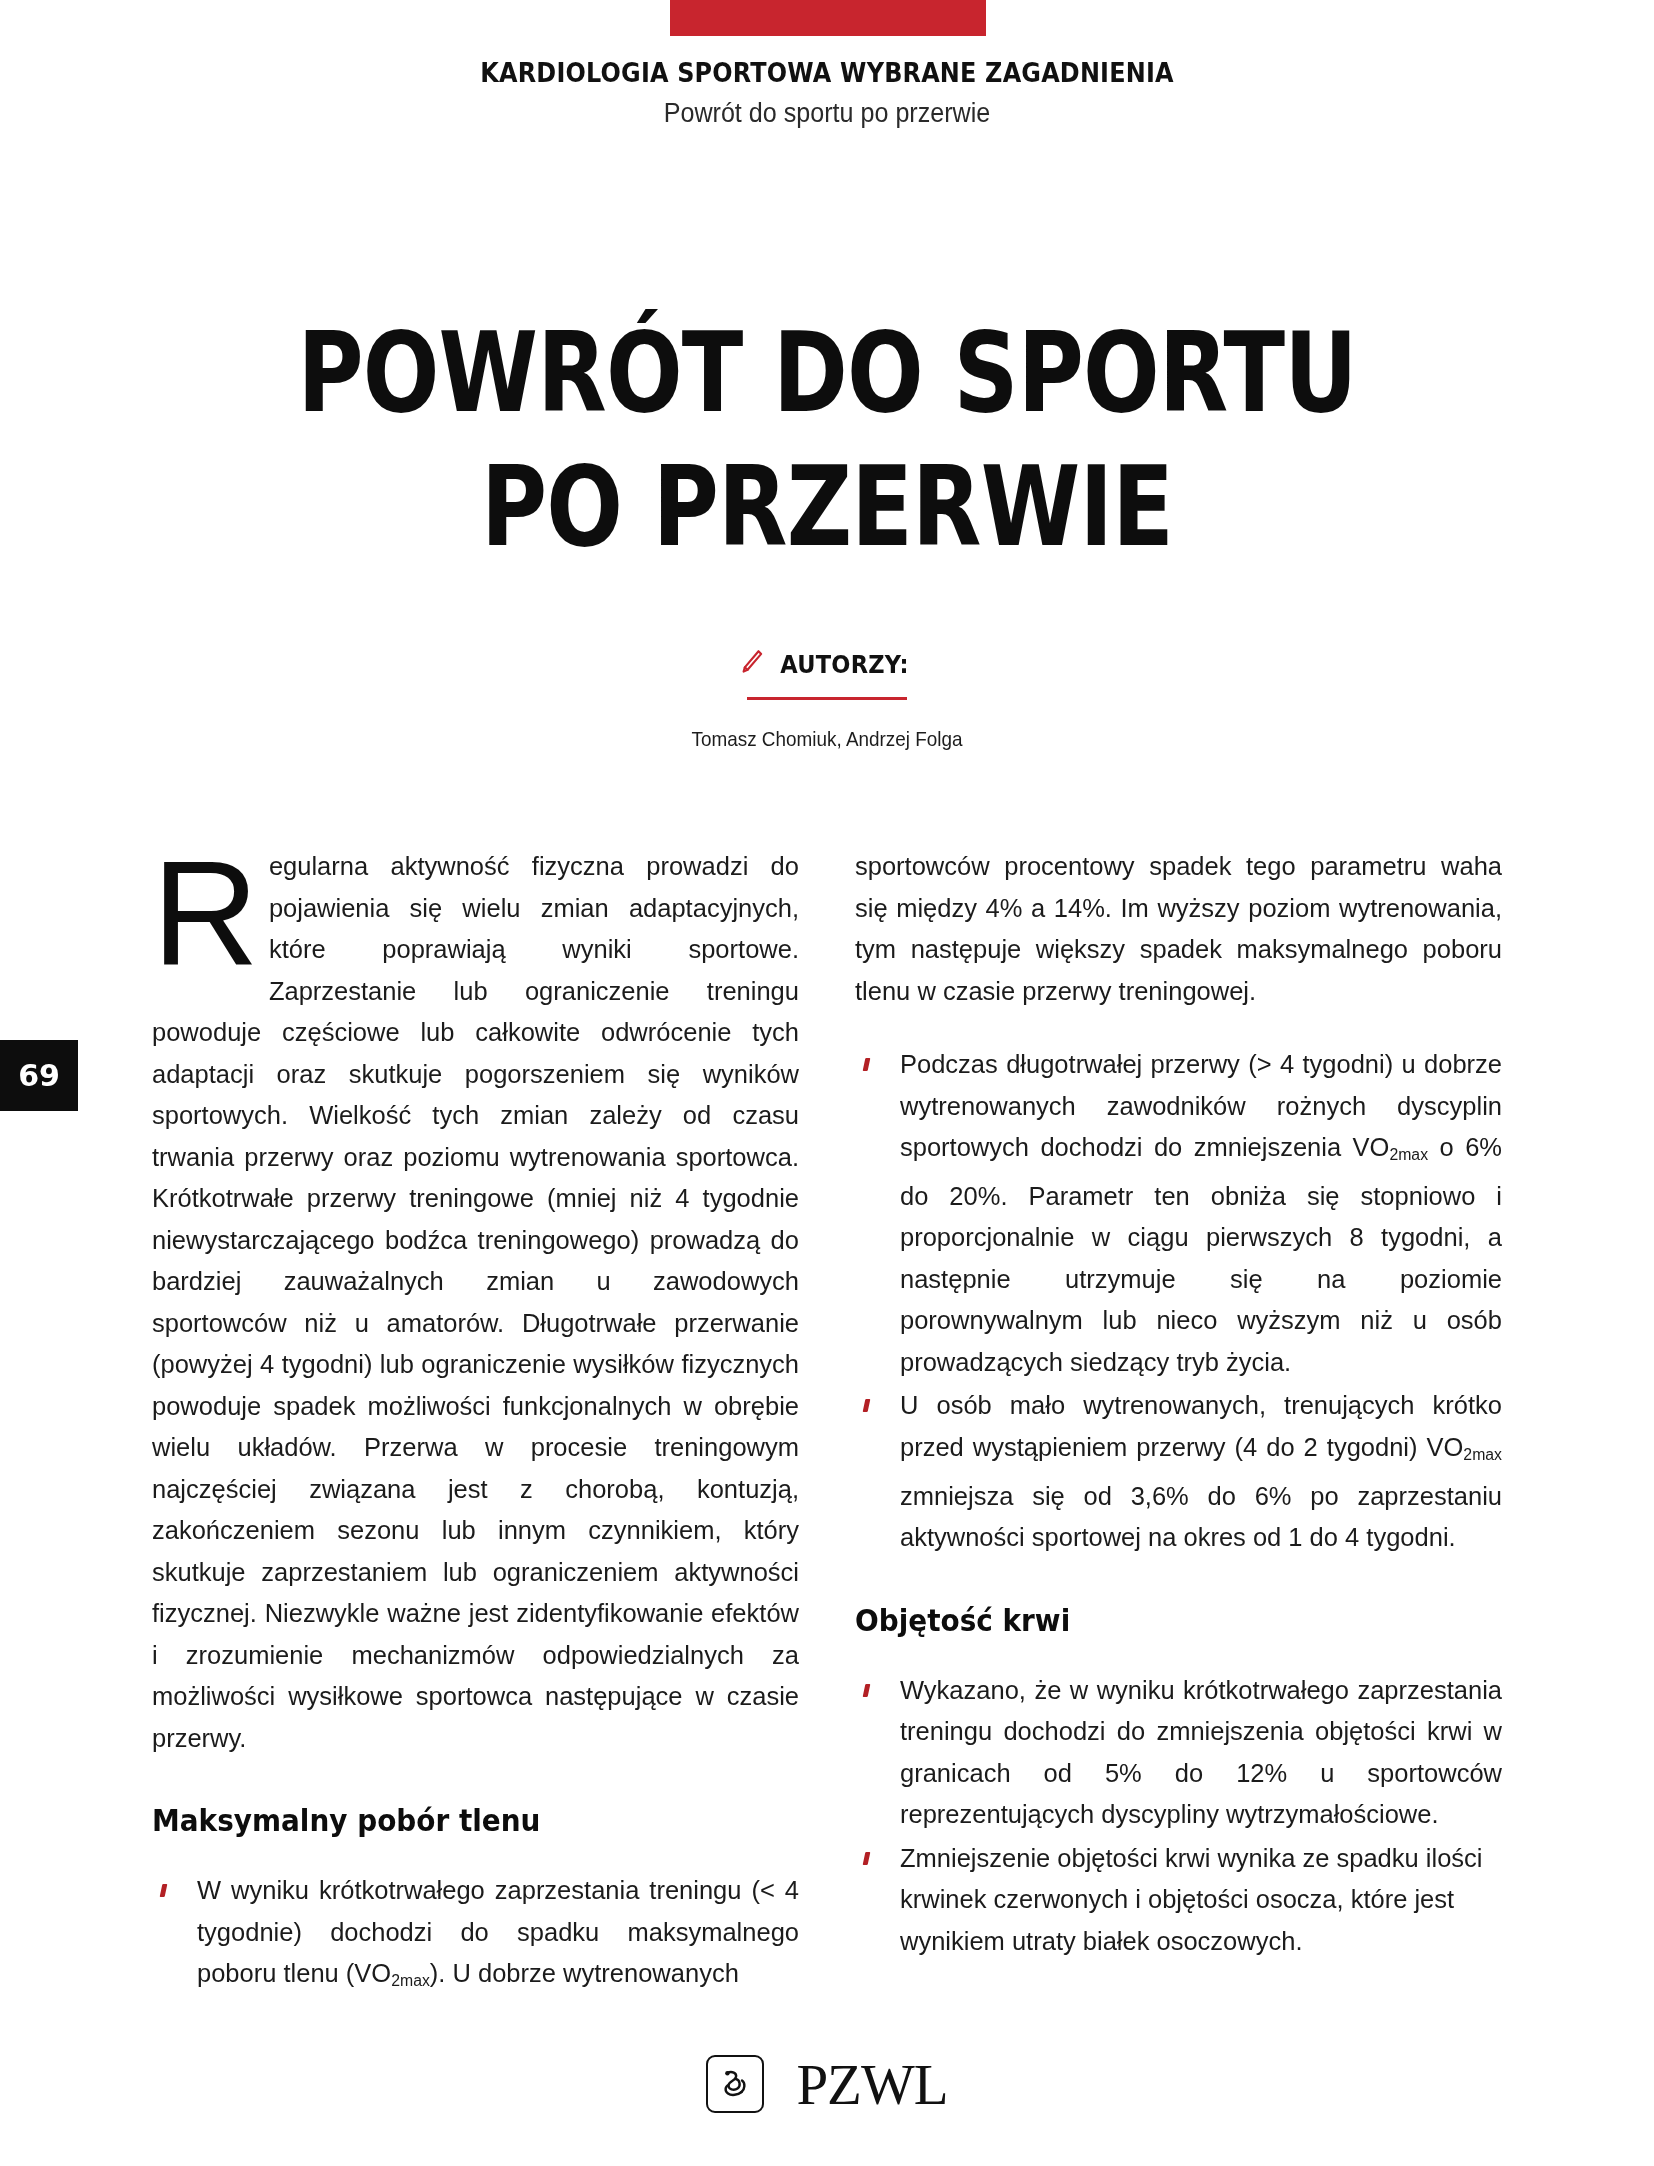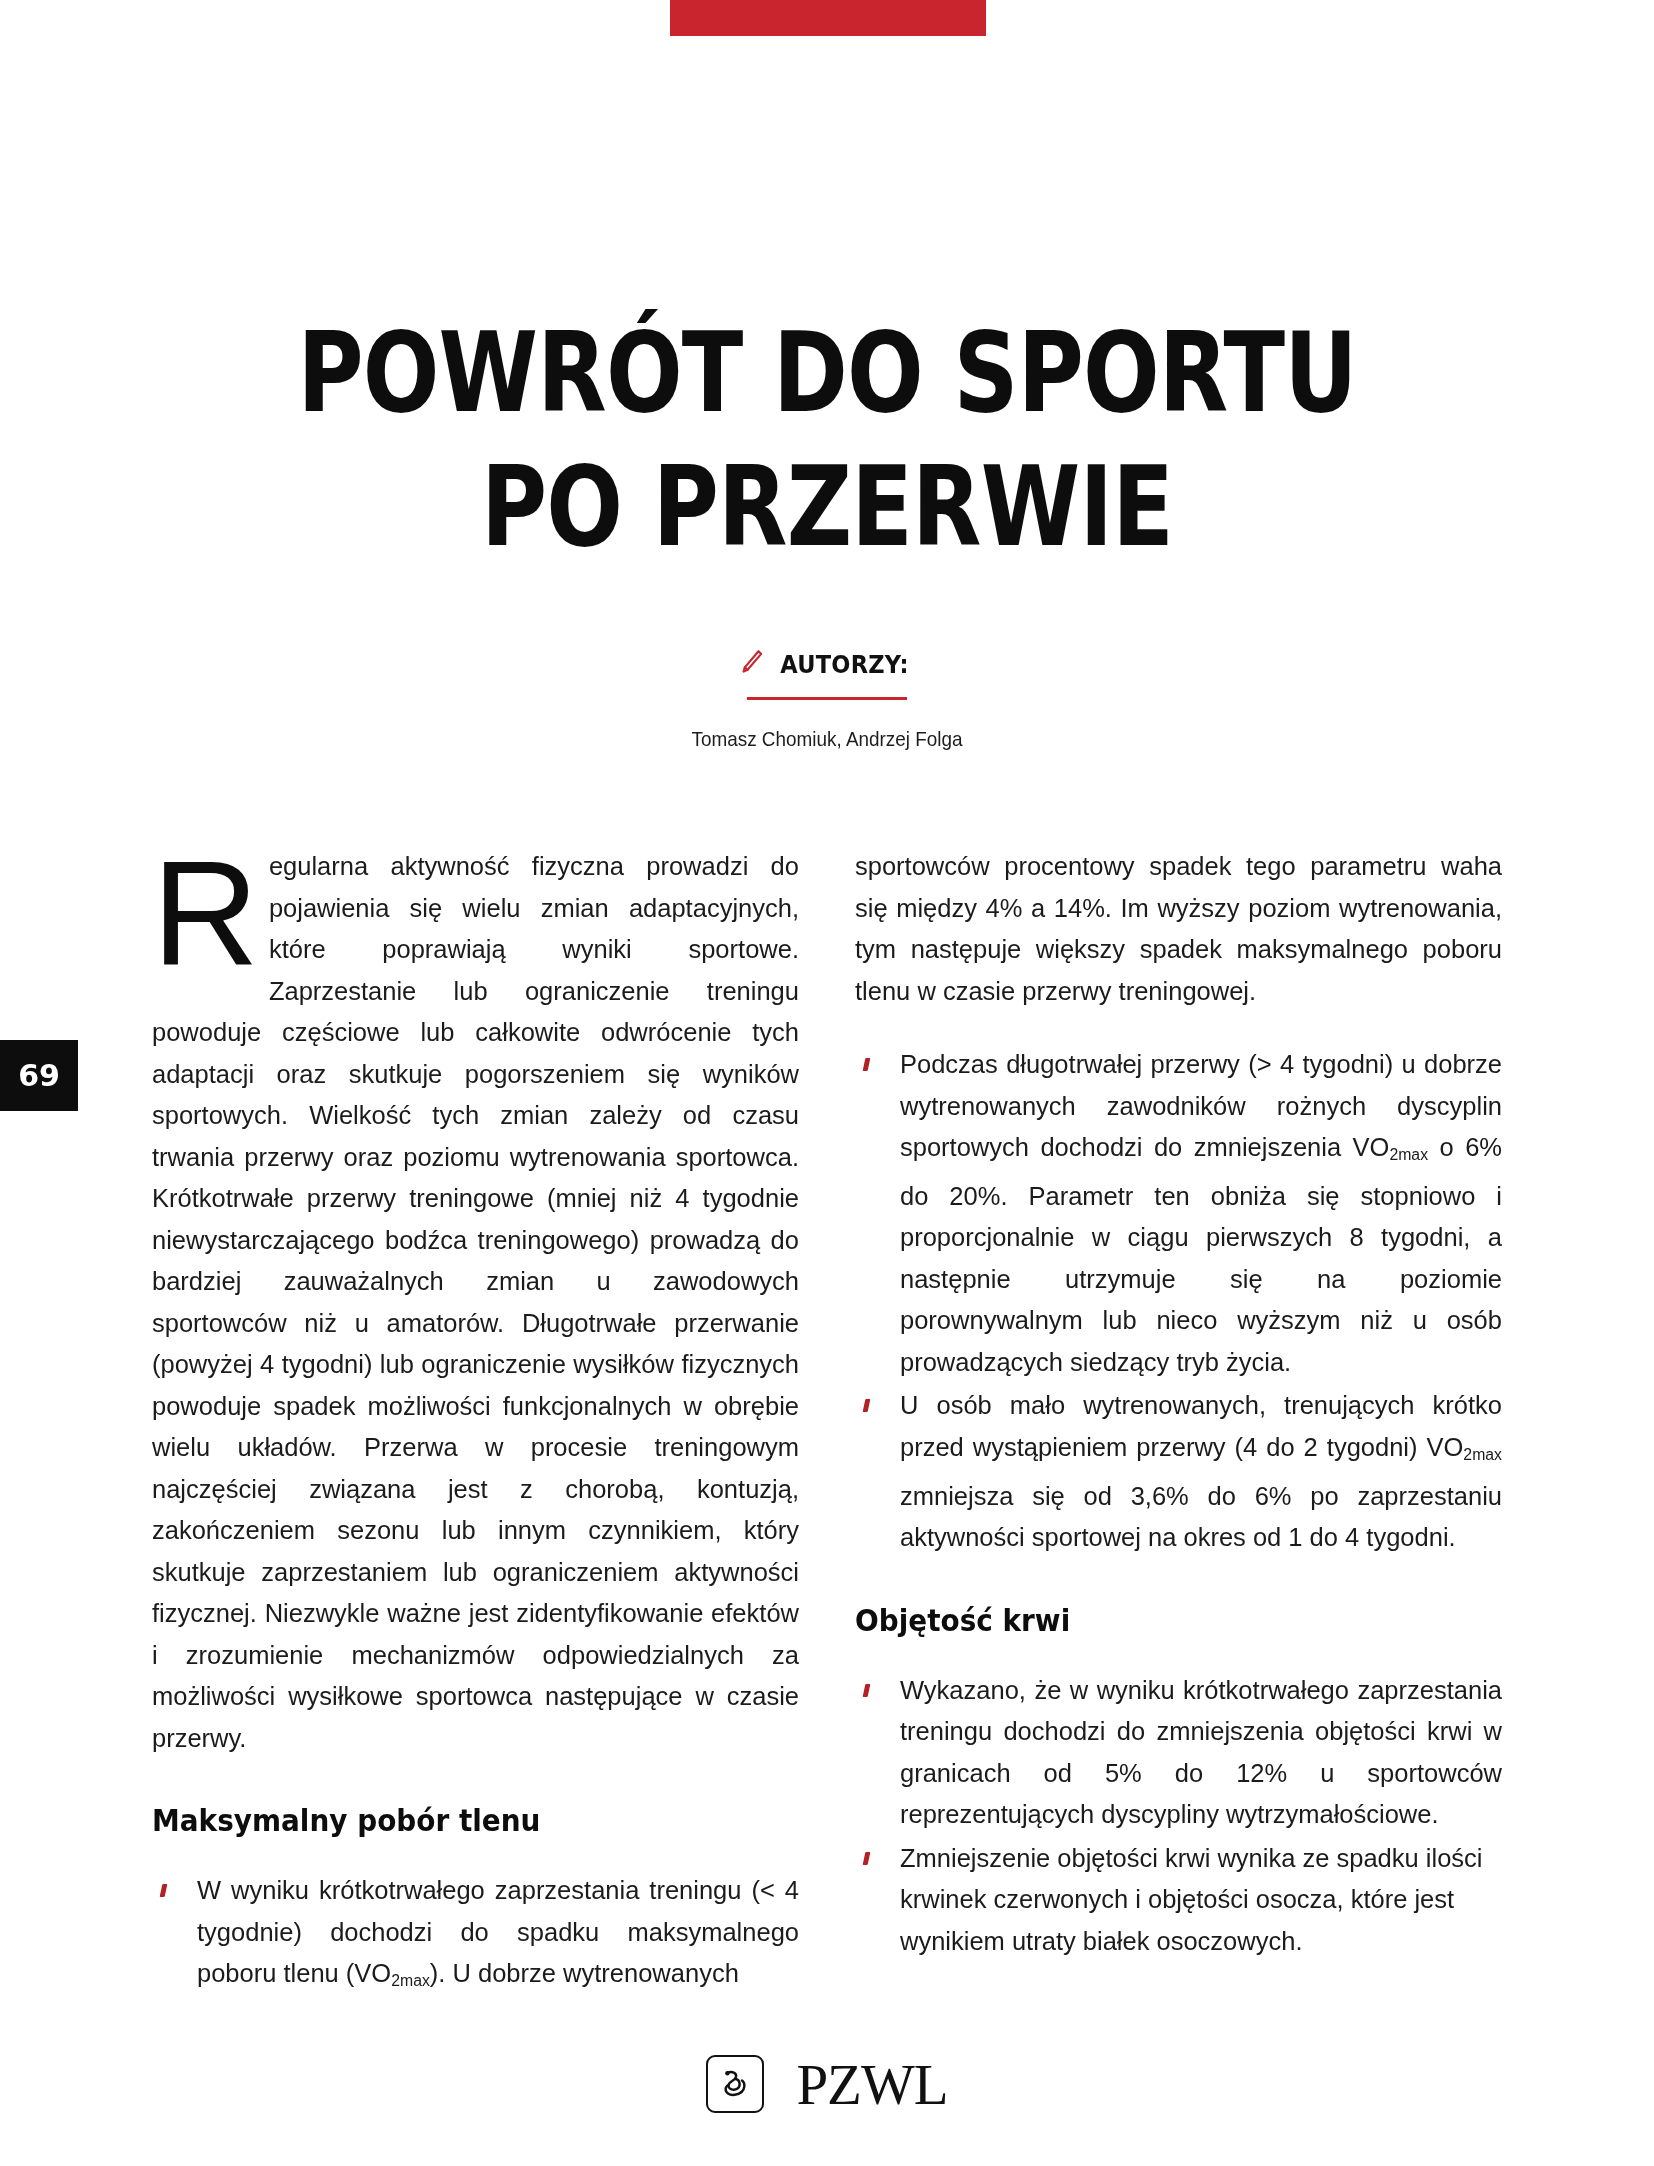"KARDIOLOGIA SPORTOWA WYBRANE ZAGADNIENIA" div.runhead { html: none -> <div> <div>KARDIOLOGIA SPORTOWA WYBRANE ZAGADNIENIA</div> <div>Powrót do sportu po przerwie</div> </div> }
